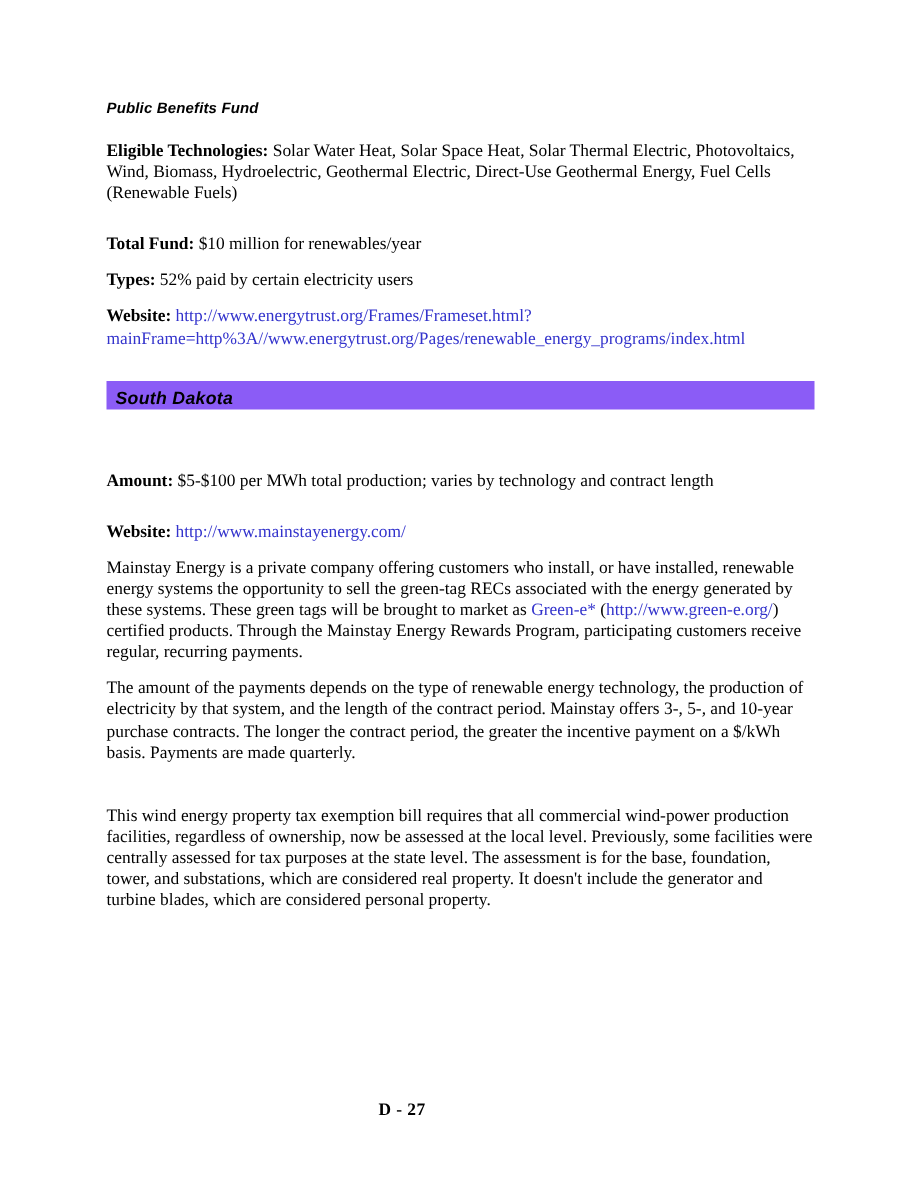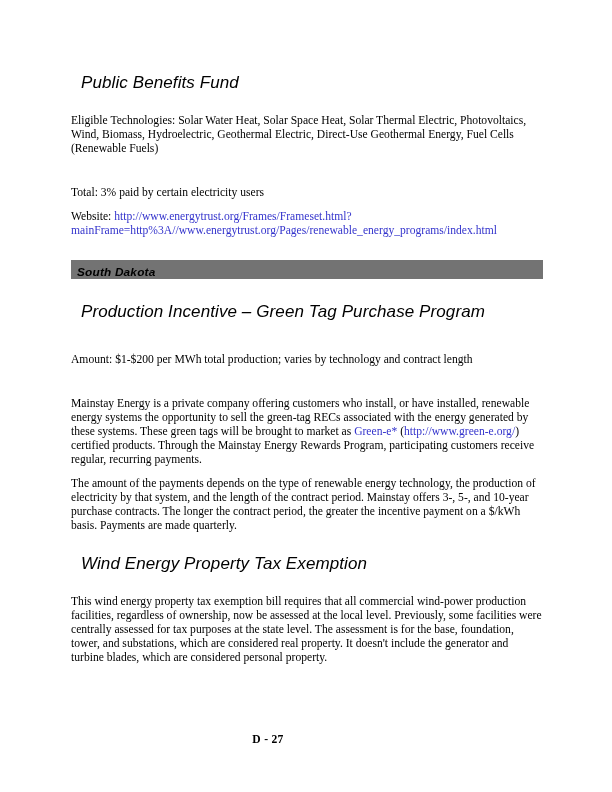"Public Benefits Fund" .prog-heading { font-size: 17px -> 10px; font-weight: normal -> bold; margin: 10px -> 0 }
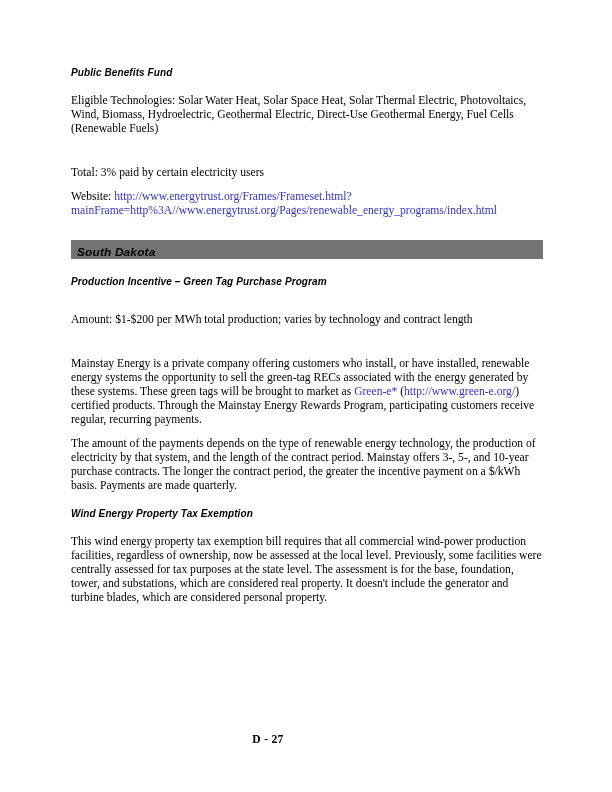"Eligible Technologies:" .field .lbl { font-weight: normal -> bold }
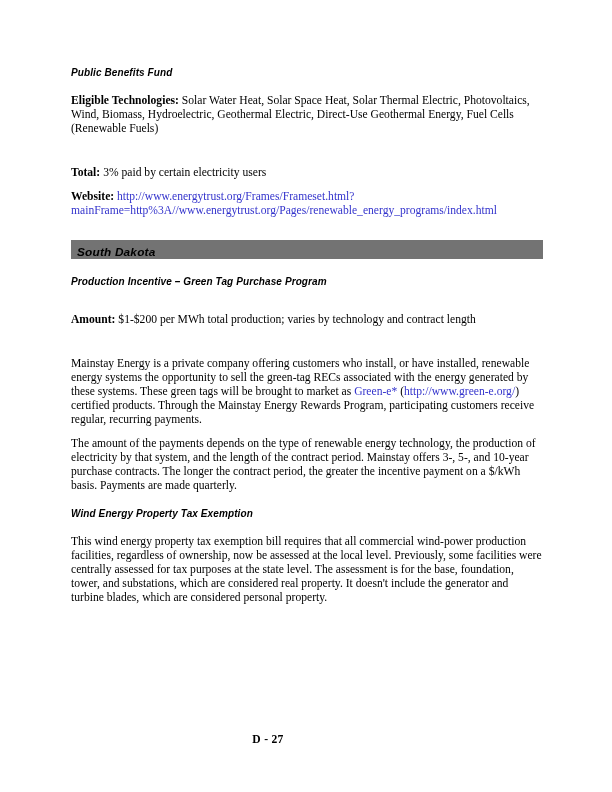"Total Fund: $10 million for" p.field { html: none -> <p> <span>Total Fund:</span> <span>$10 million for renewables/year</span> </p> }
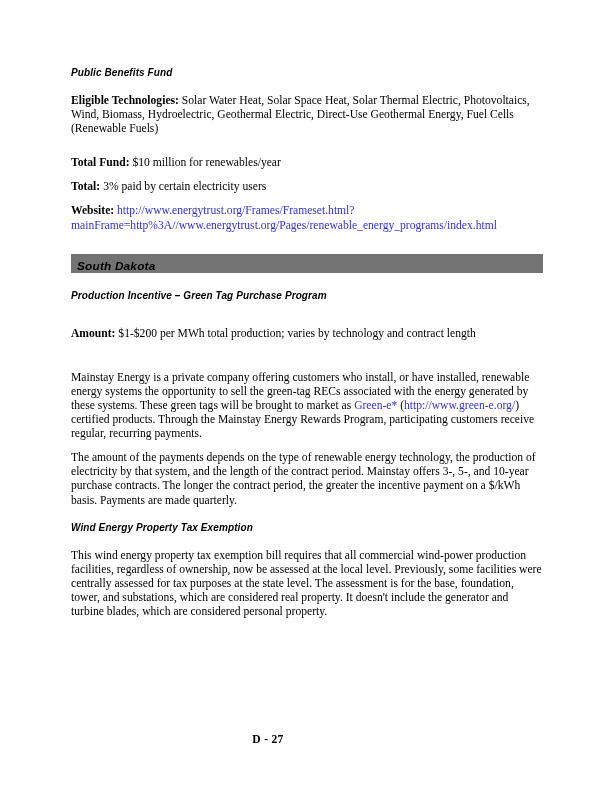"Total:" span.lbl { text: Total -> Types }
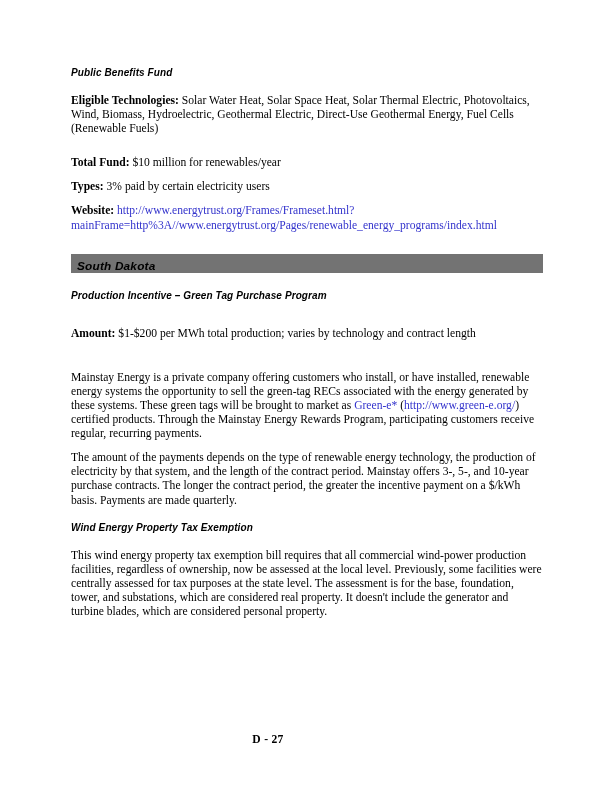"3% paid by certain electricity" span.val { text: 3% -> 52% }
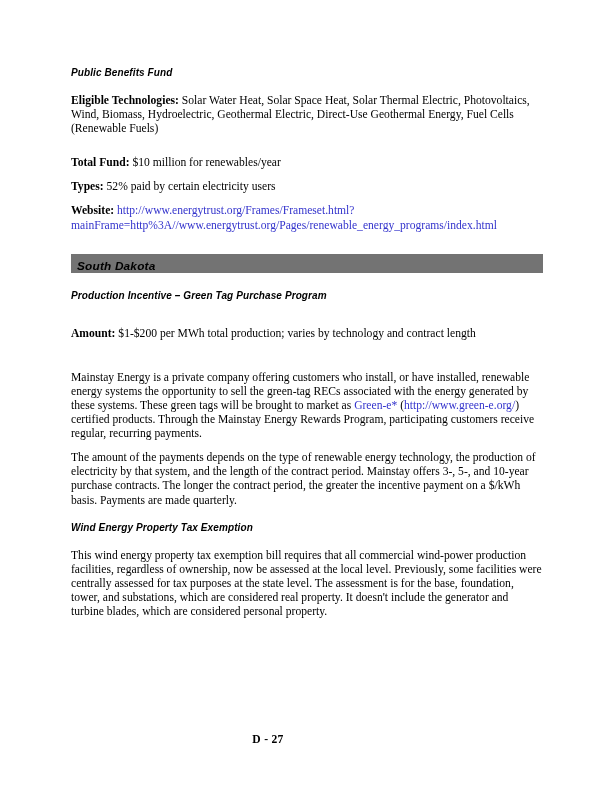"South Dakota" .state-band { background: #737373 -> #8b5cf6 }
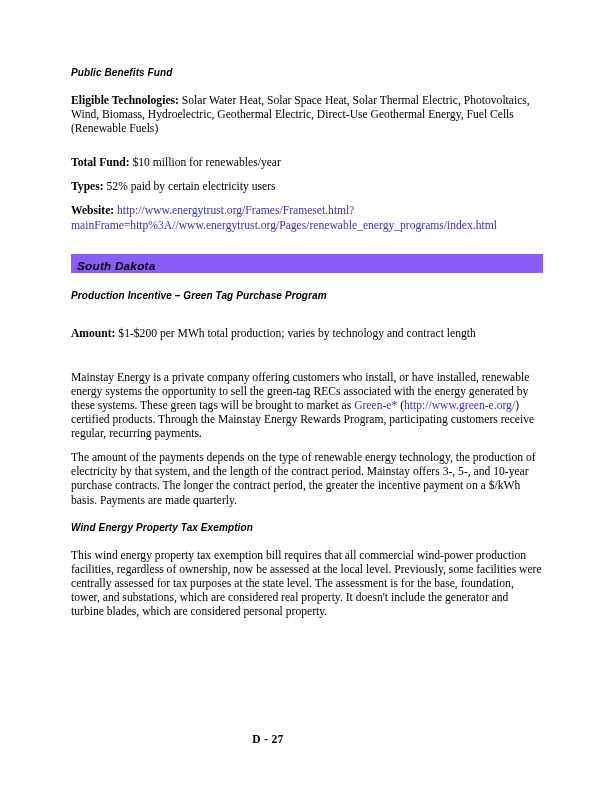"Production Incentive – Green Tag" div.prog-heading { html: <div>Production Incentive – Green Tag Purchase Program</div> -> none }
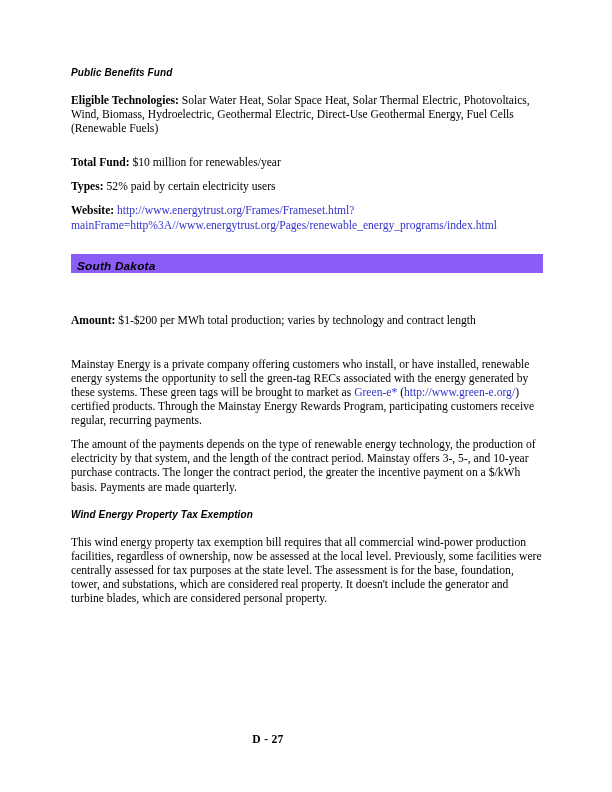"$1-$200 per MWh total production;" span.val { text: $1-$200 -> $5-$100 }
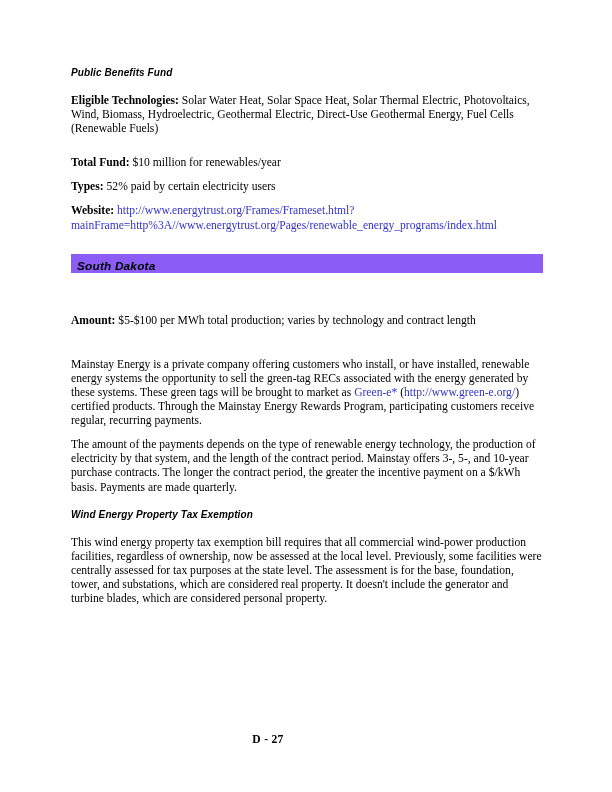"Website: http://www.mainstayenergy.com/" p.field { html: none -> <p> <span>Website:</span> <span>http://www.mainstayenergy.com/</span> </p> }
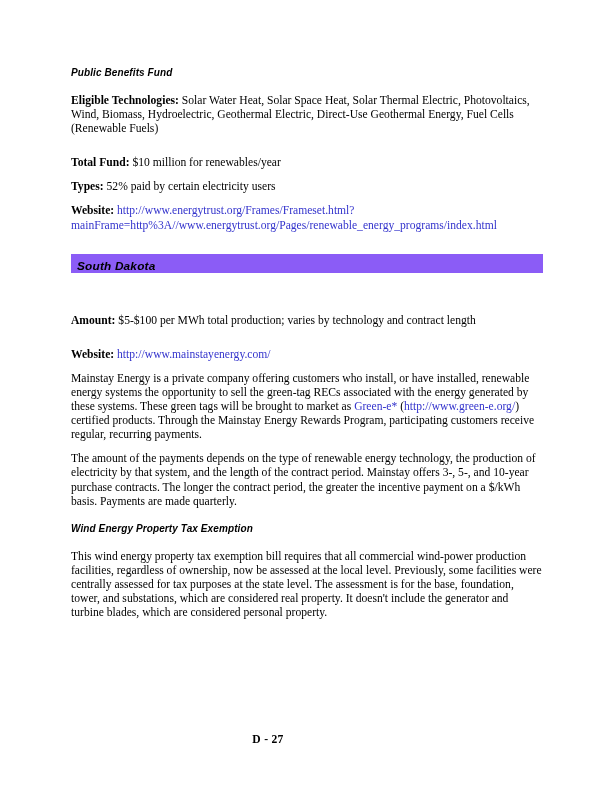"Wind Energy Property Tax Exemption" div.prog-heading { html: <div>Wind Energy Property Tax Exemption</div> -> none }
